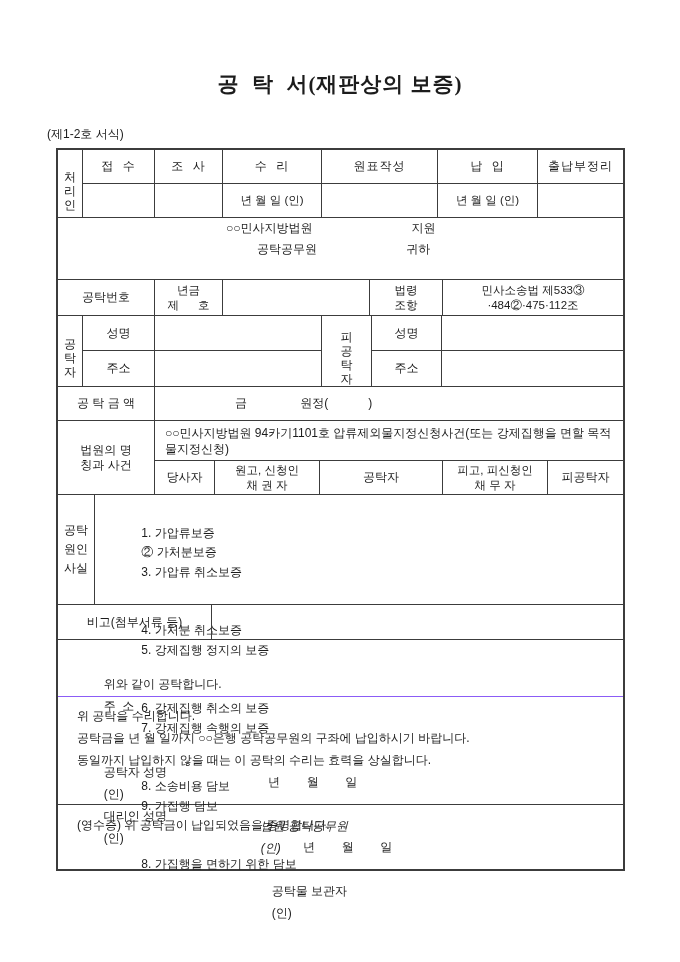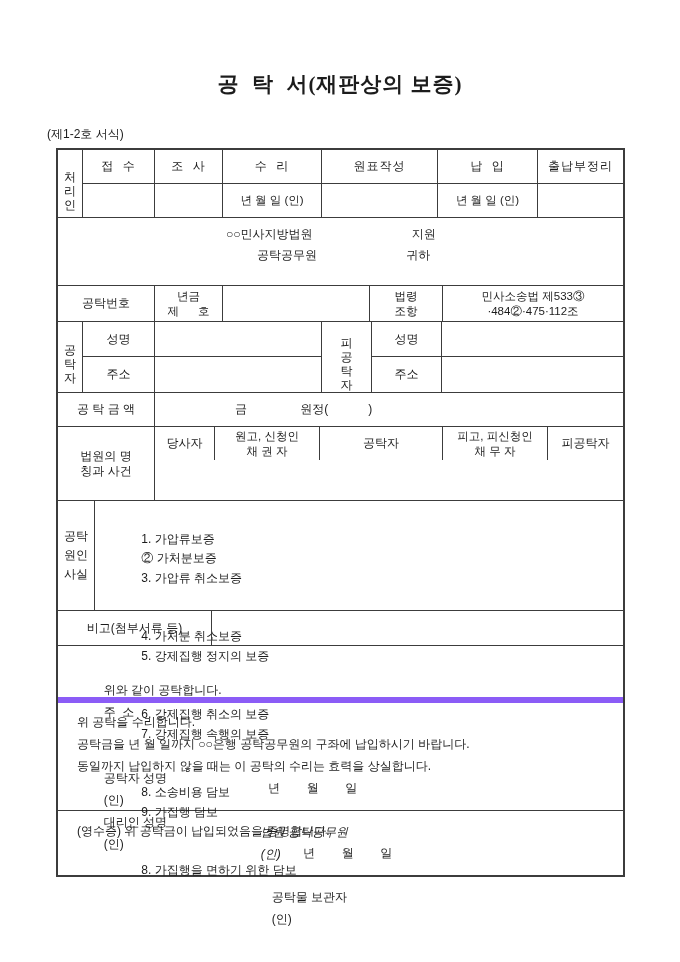"○○민사지방법원 지원" .rowB .line1 { font-family: none -> Liberation Serif, serif; margin-top: 8px -> 2px }
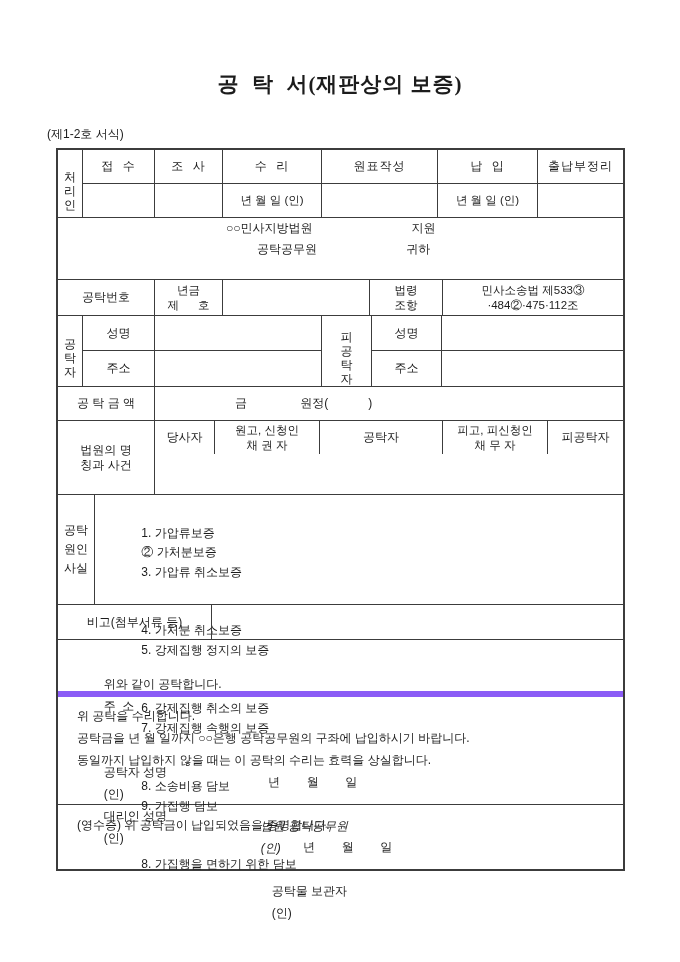"○○민사지방법원 94카기1101호 압류제외물지정신청사건(또는 강제집행을" div.case-top { html: none -> <div>○○민사지방법원 94카기1101호 압류제외물지정신청사건(또는 강제집행을 면할 목적물지정신청)</div> }
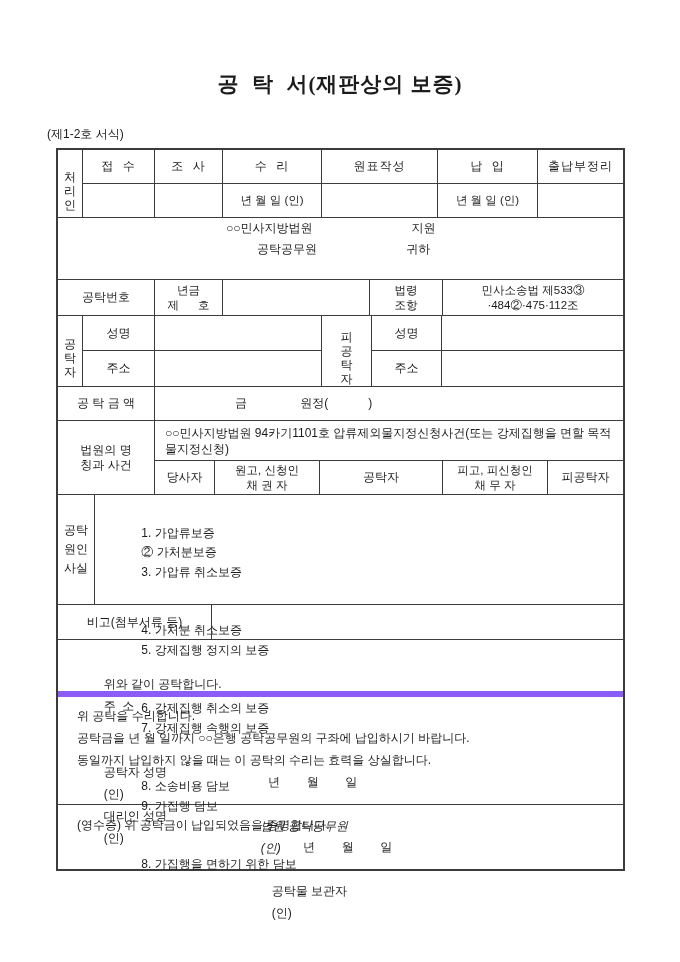"위와 같이 공탁합니다. 주 소" .sectionI { border-bottom: 6px solid #8b5cf6 -> 1px solid #8b5cf6 }
